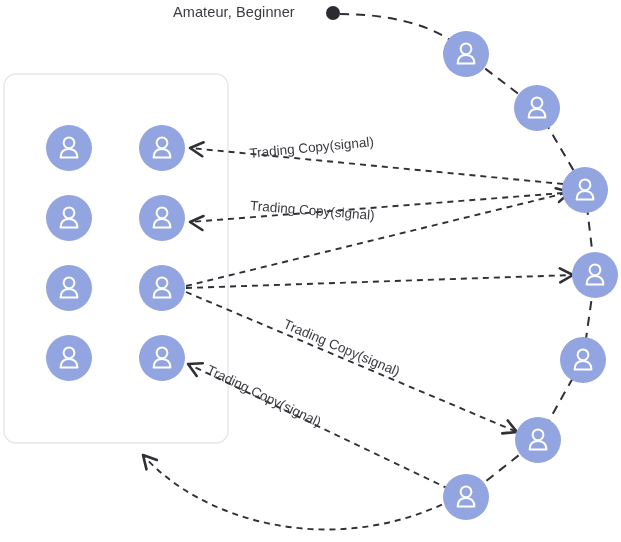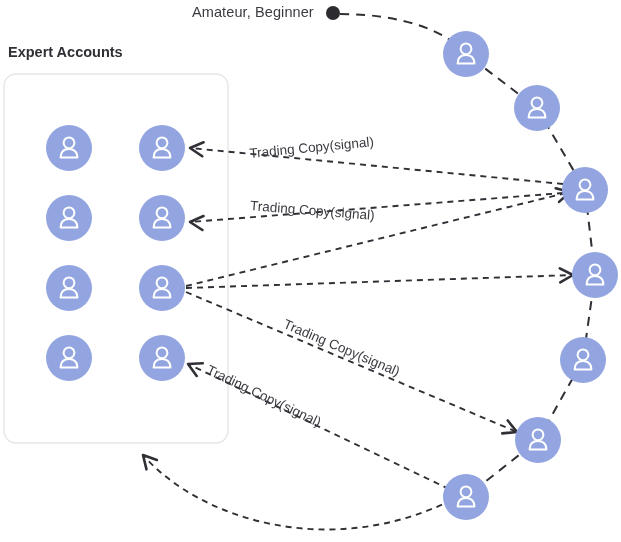"Amateur, Beginner" #source-label { left: 192px -> 173px }
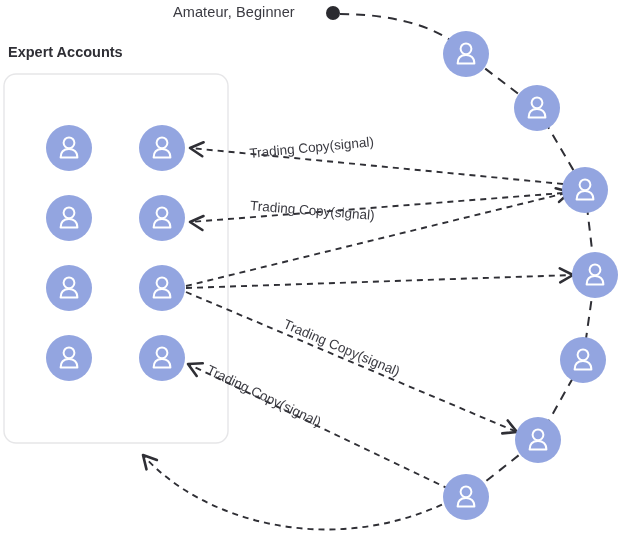"Expert Accounts" div { html: <div>Expert Accounts</div> -> none }
